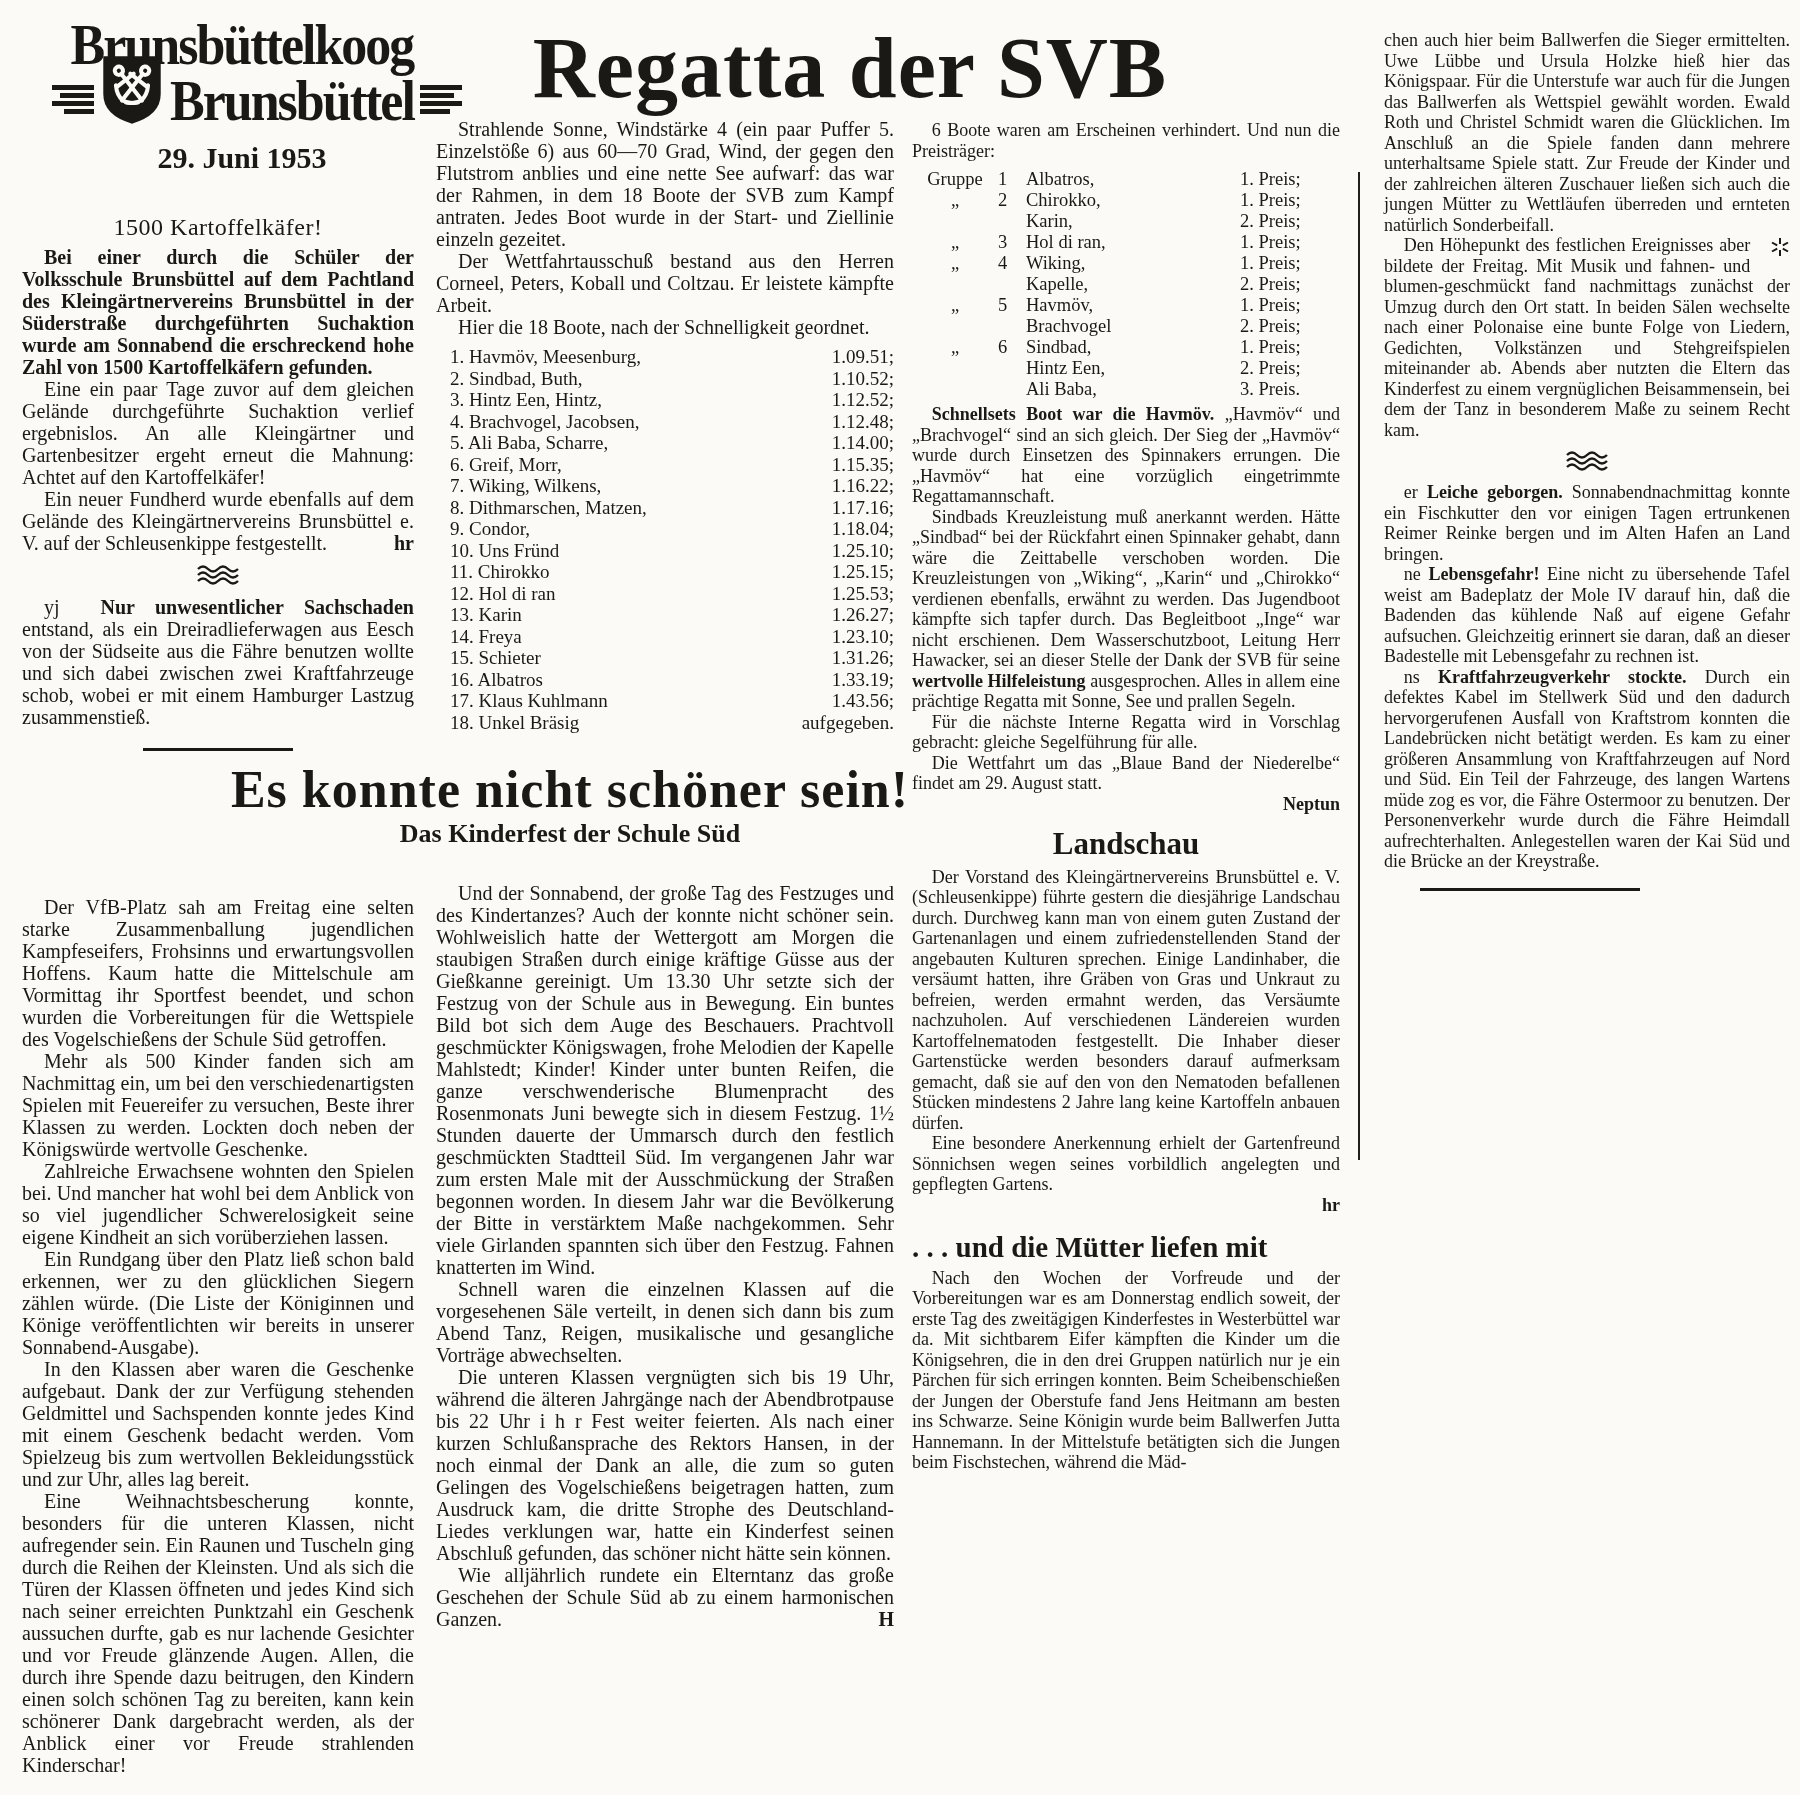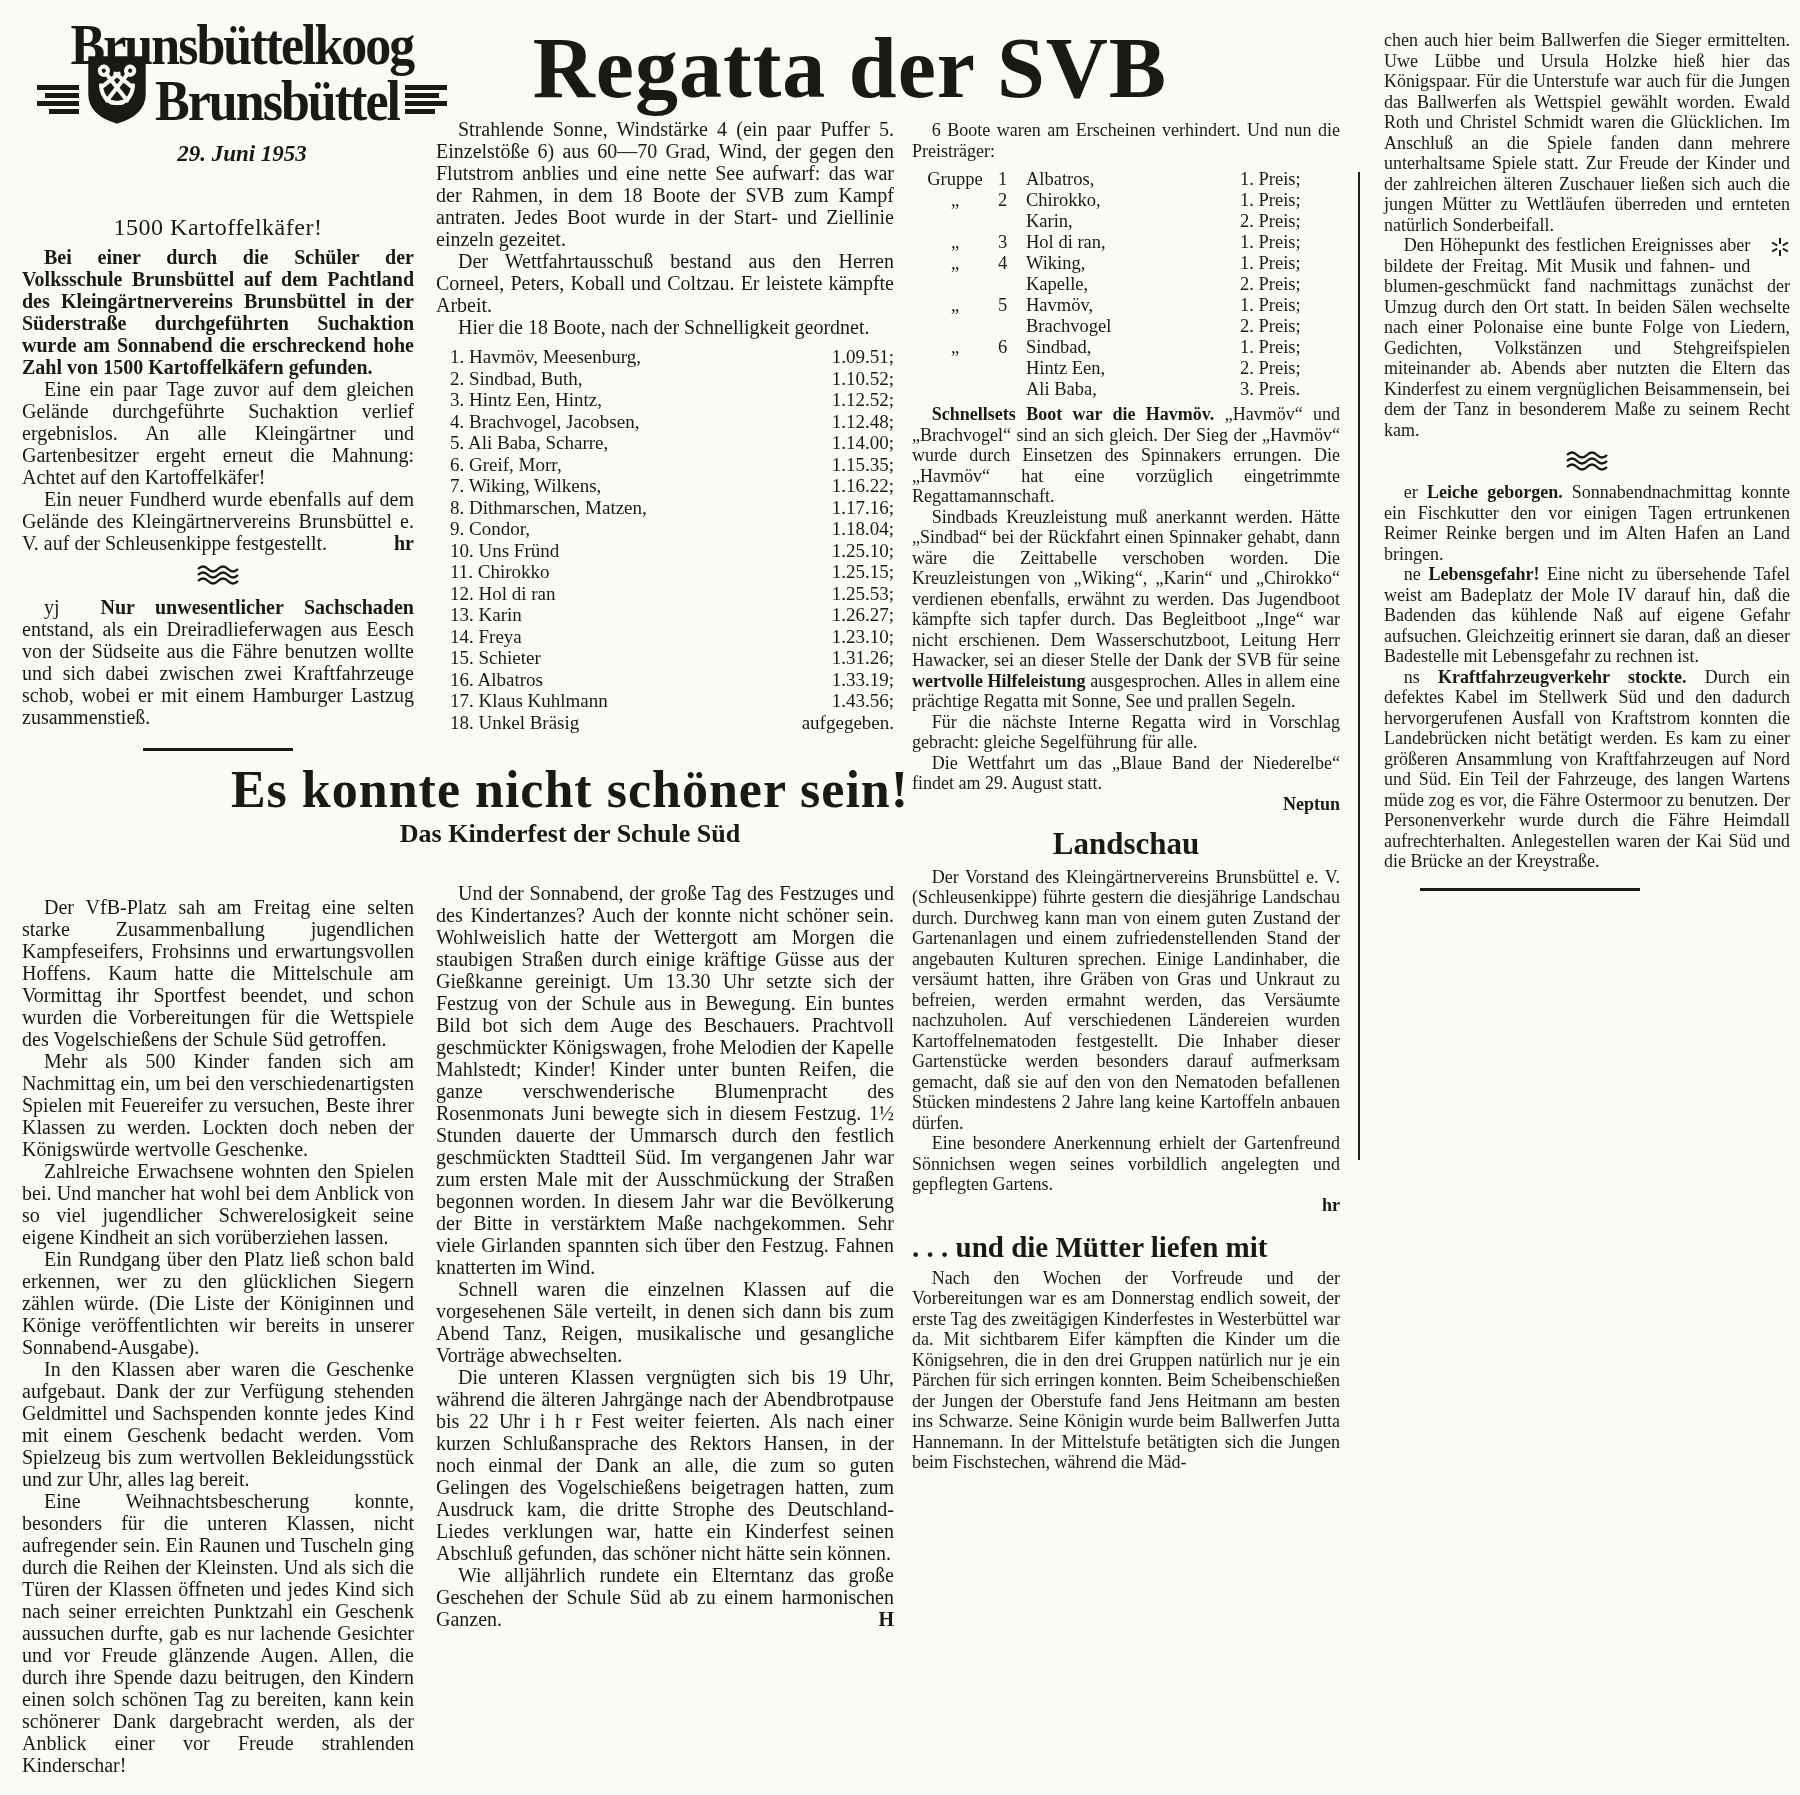"Brunsbüttel" .mast-line2 { justify-content: center -> flex-start }
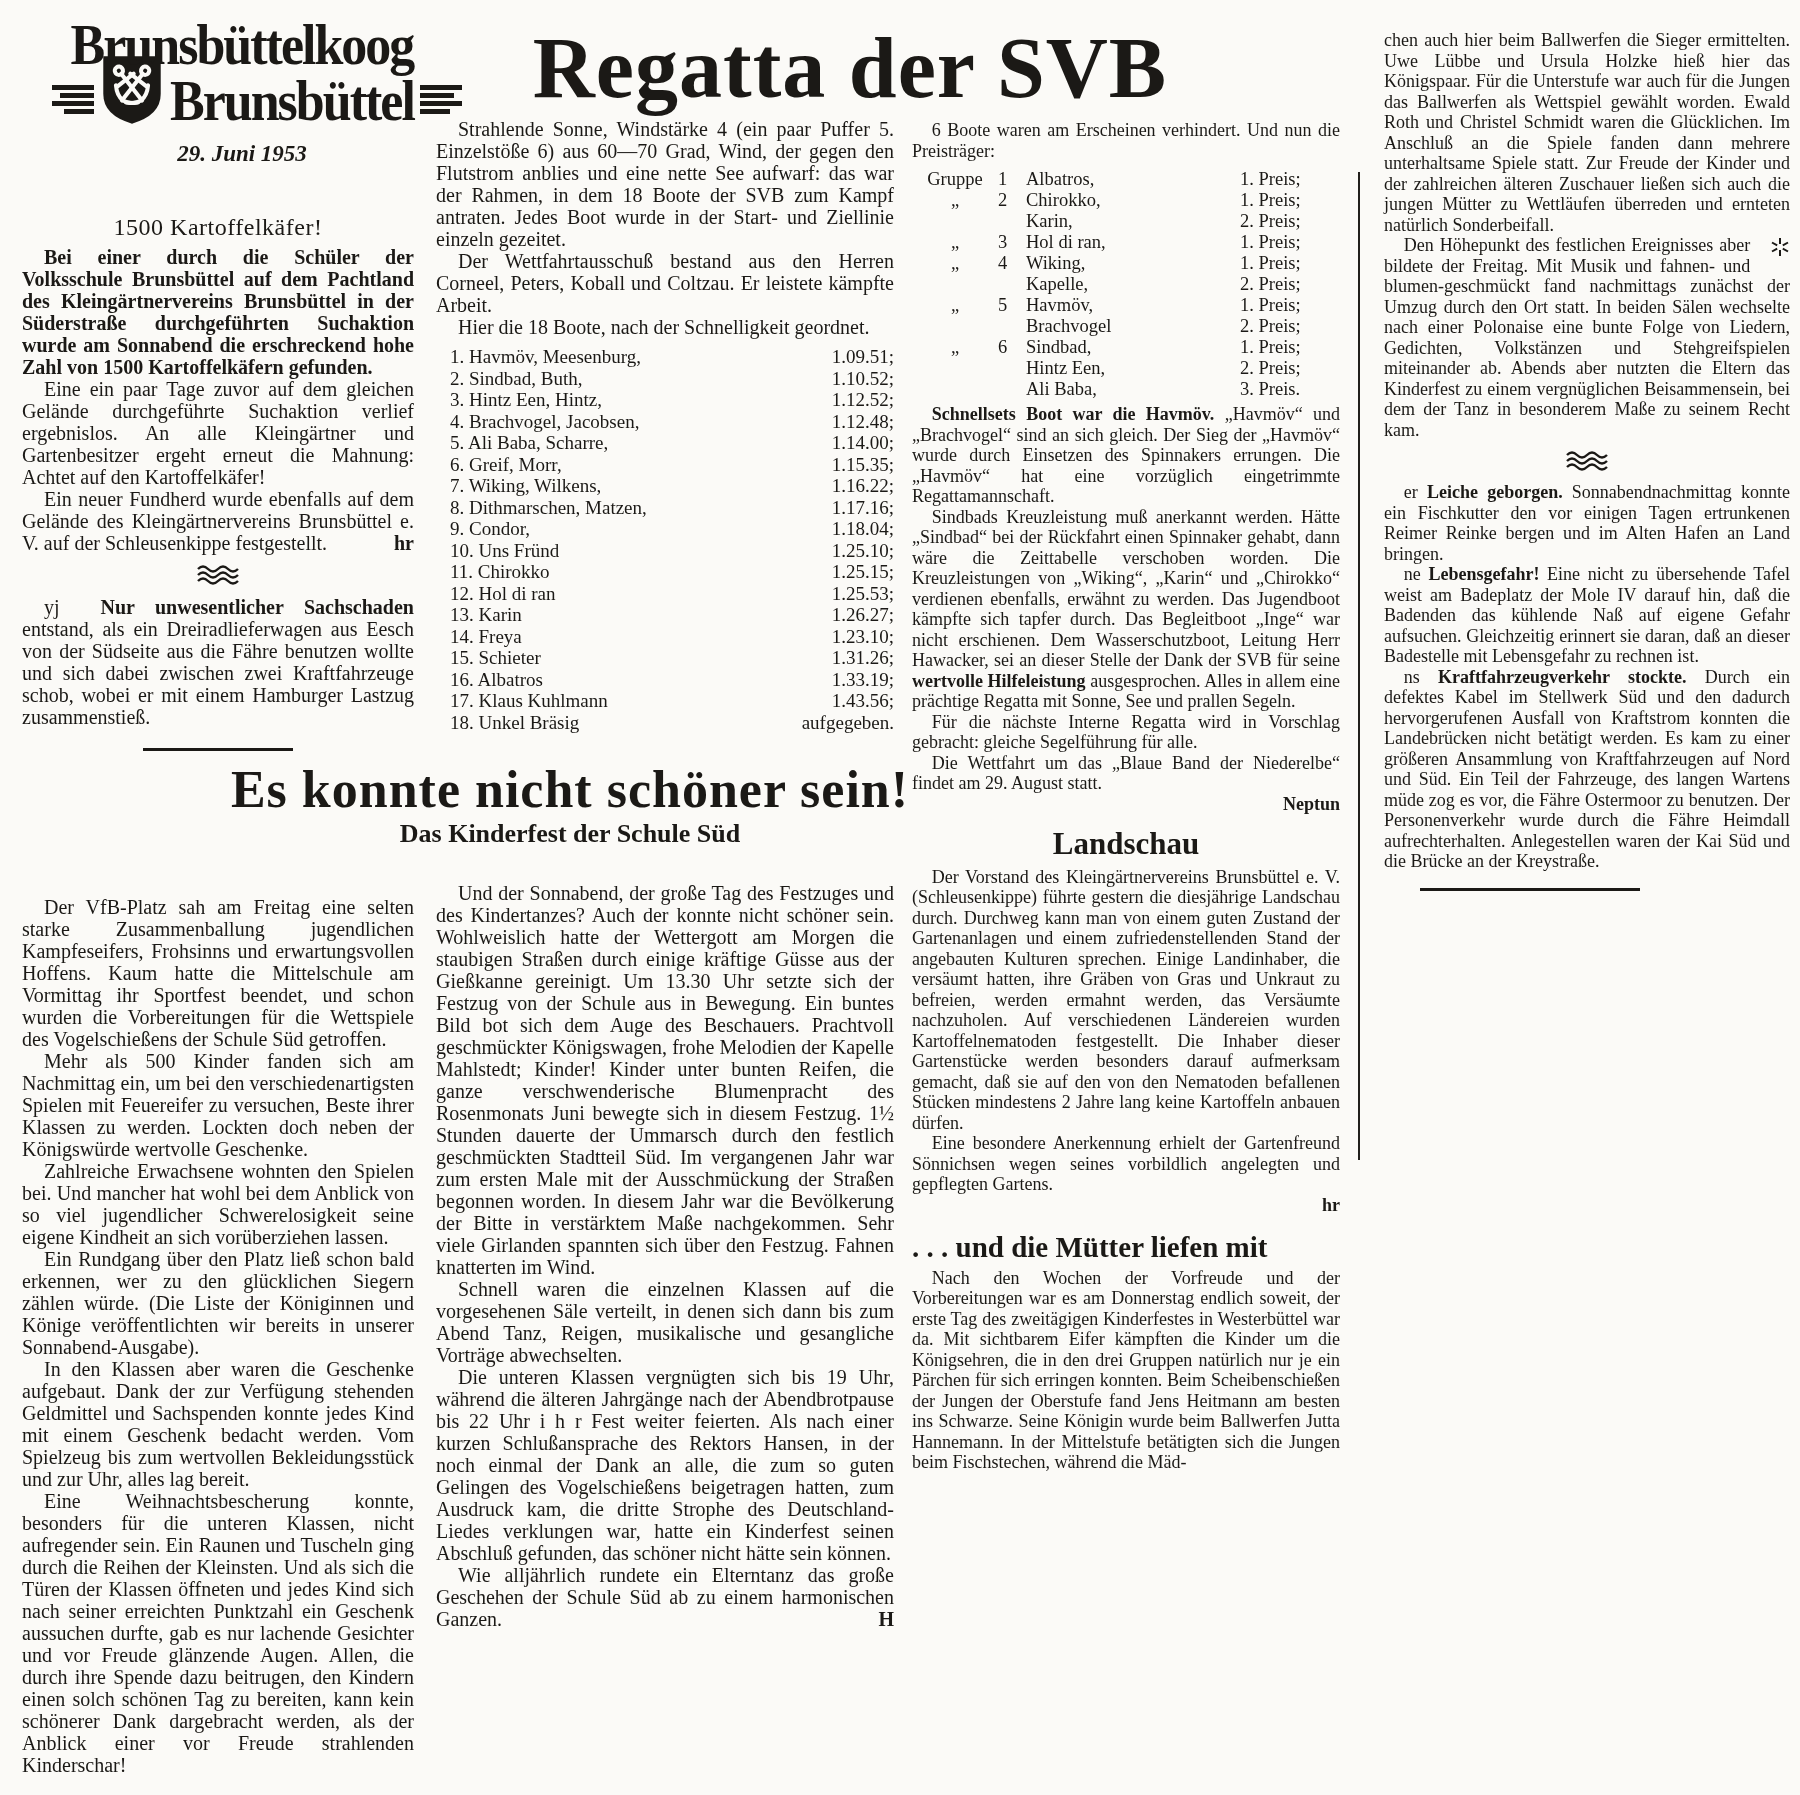"29. Juni 1953" .mast-date { font-size: 23px -> 30px; font-style: italic -> none }
